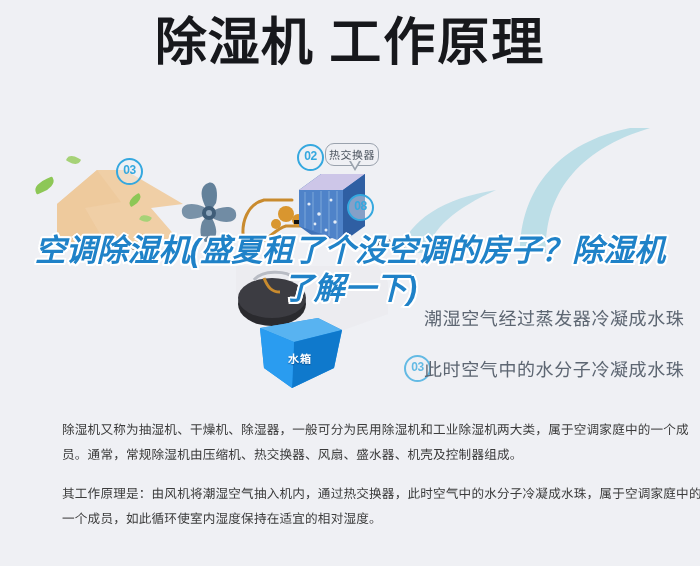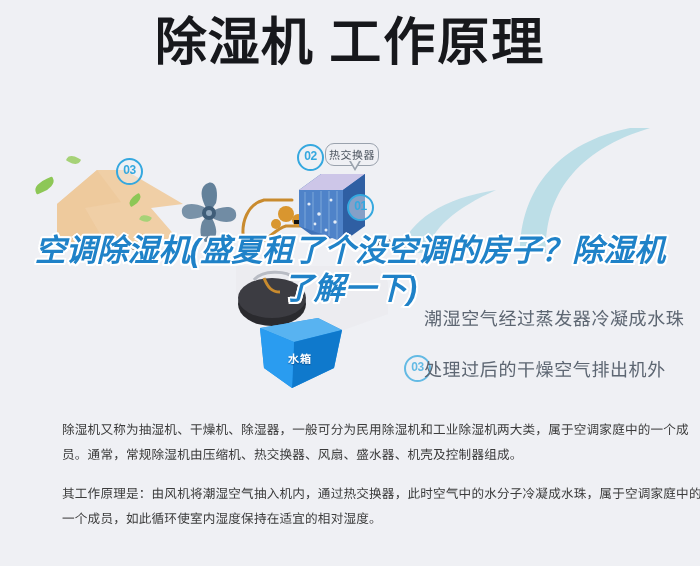"01" div.badge { text: 01 -> 08 }
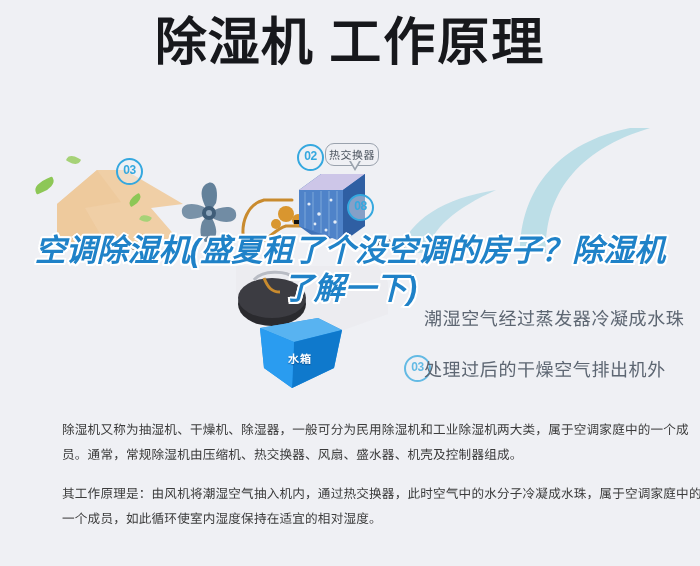"处理过后的干燥空气排出机外" div.anno { text: 处理过后的干燥空气排出机外 -> 此时空气中的水分子冷凝成水珠 }
